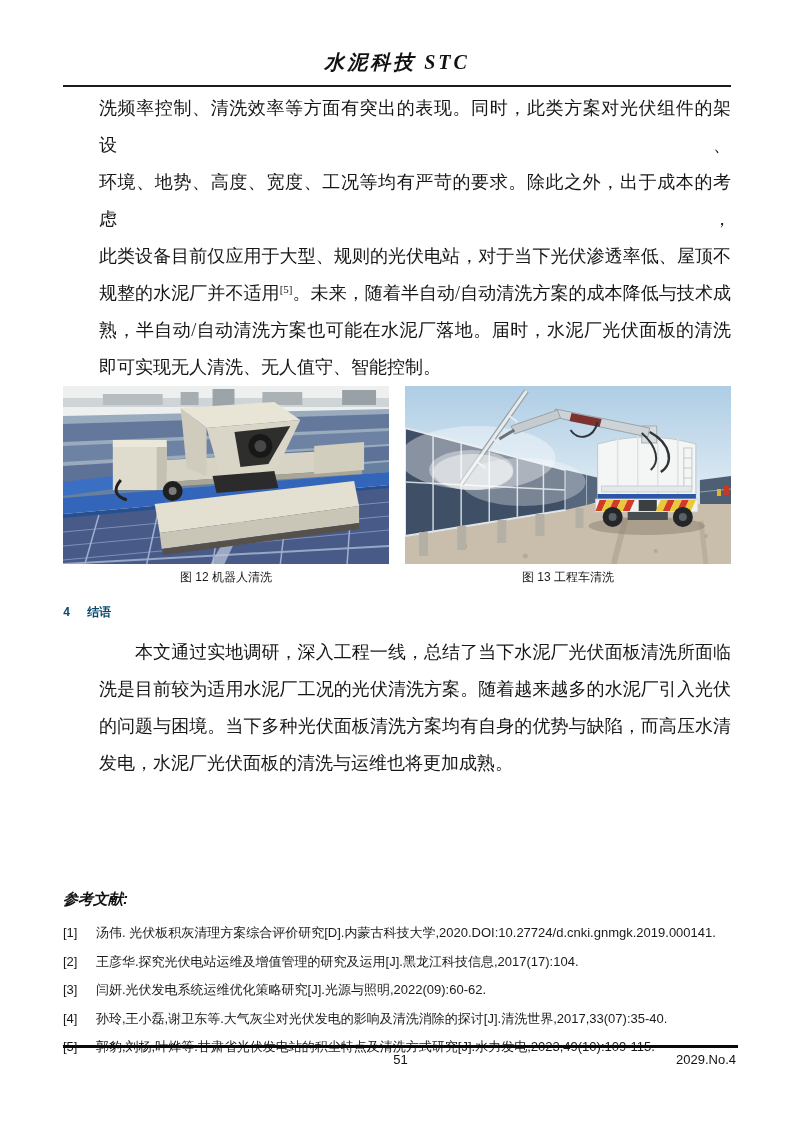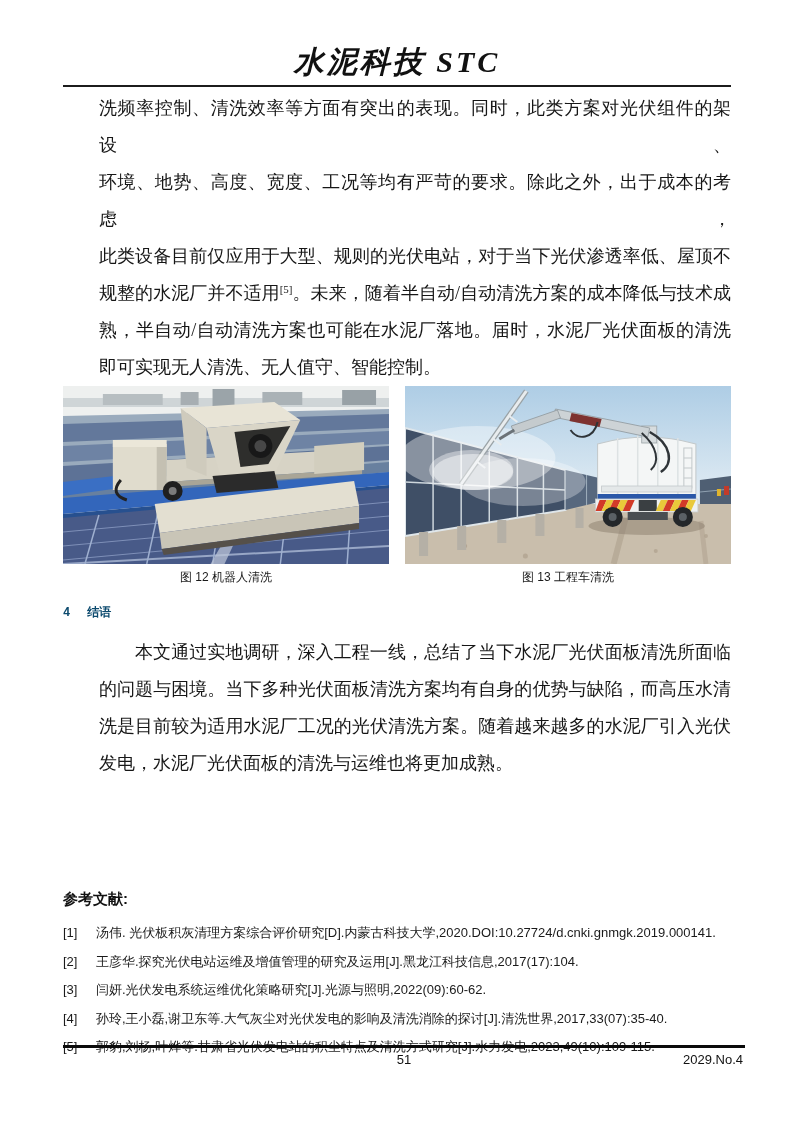"水泥科技 STC" .journal-title { font-size: 30px -> 20px }
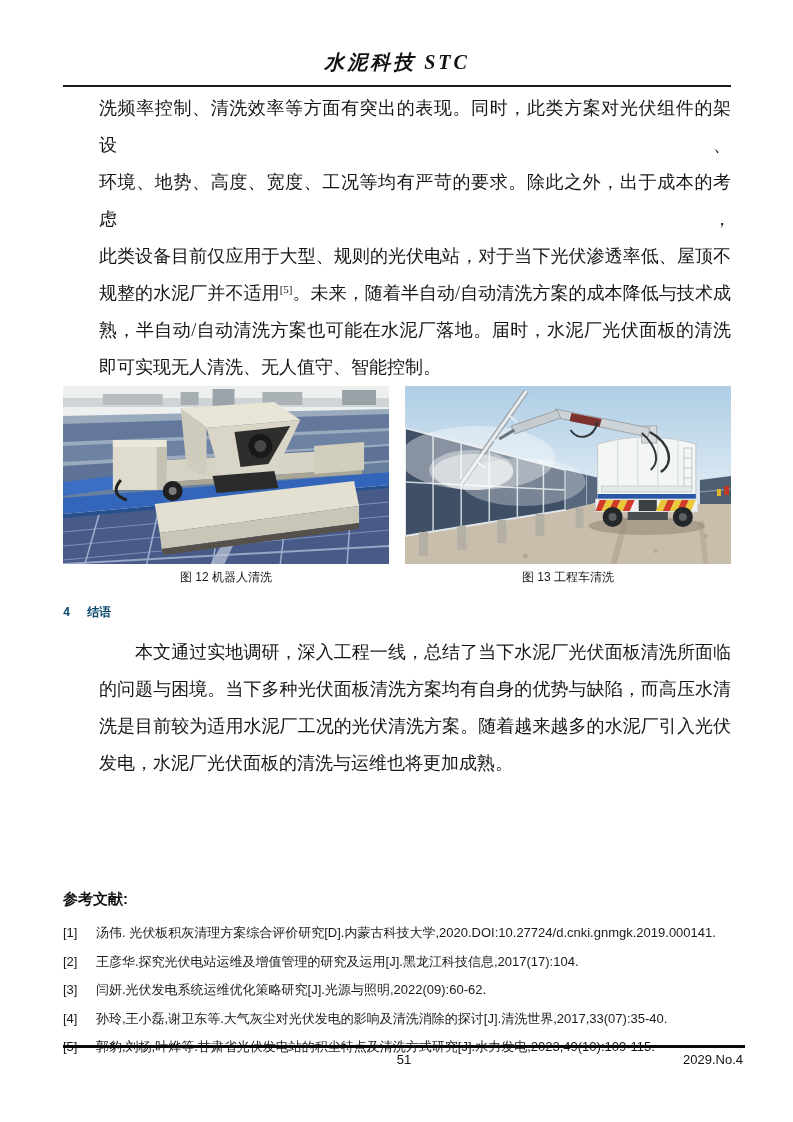"的问题与困境。当下多种光伏面板清洗方案均有自身的优势与缺陷，而高压水清" div.bline { order: before "洗是目前较为适用水泥厂工况的光伏清洗方案。随着越来越多的水泥厂引入光伏" -> after "洗是目前较为适用水泥厂工况的光伏清洗方案。随着越来越多的水泥厂引入光伏" }
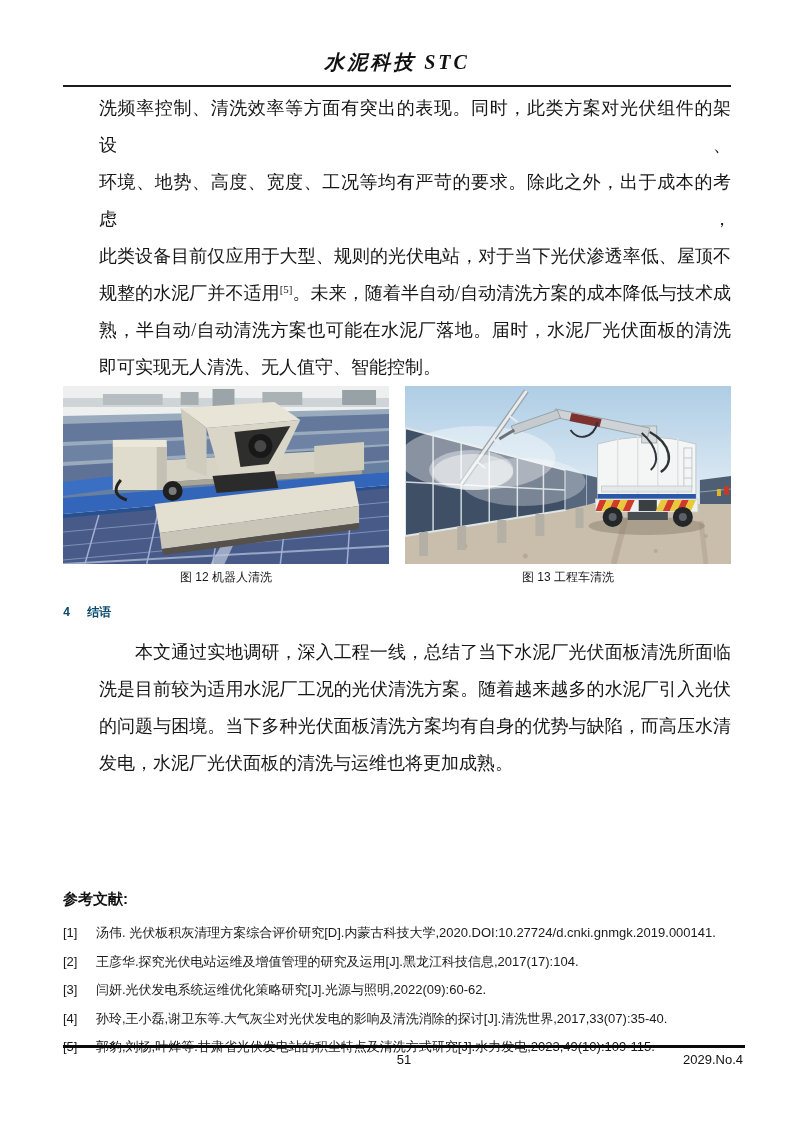"参考文献:" .refs-heading { font-style: none -> italic }
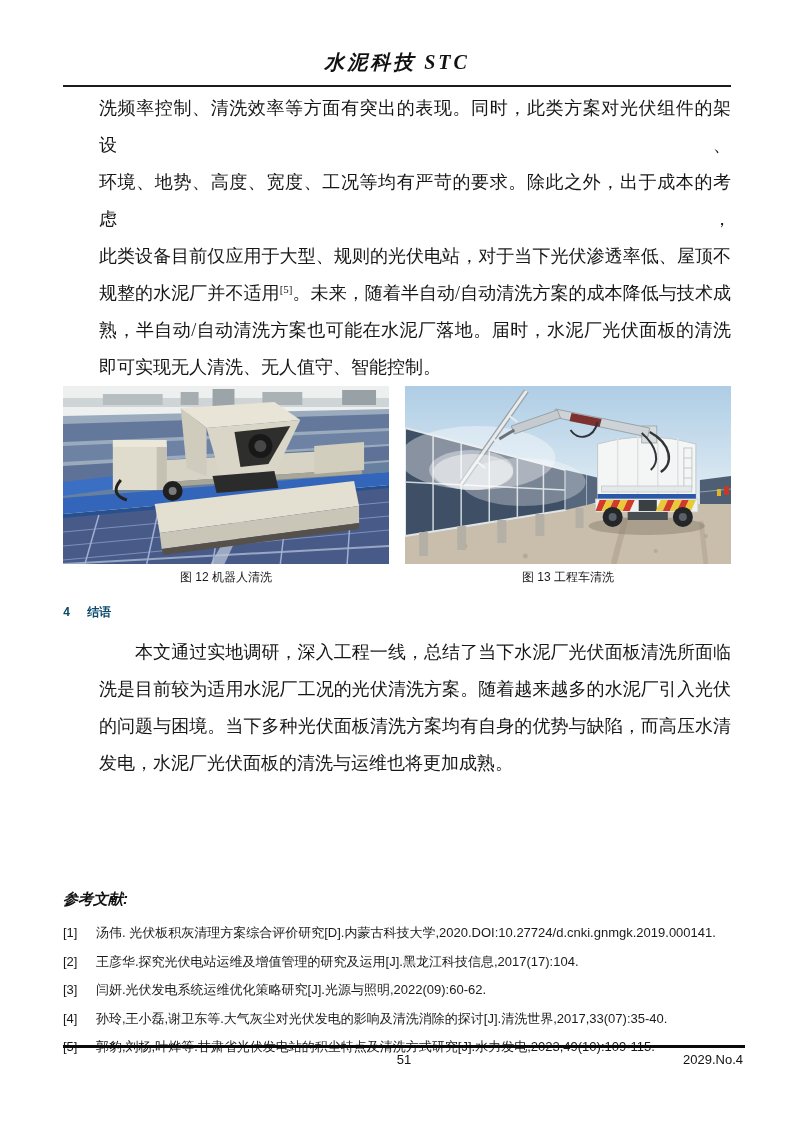"51" .footer { right: 48px -> 55px }
